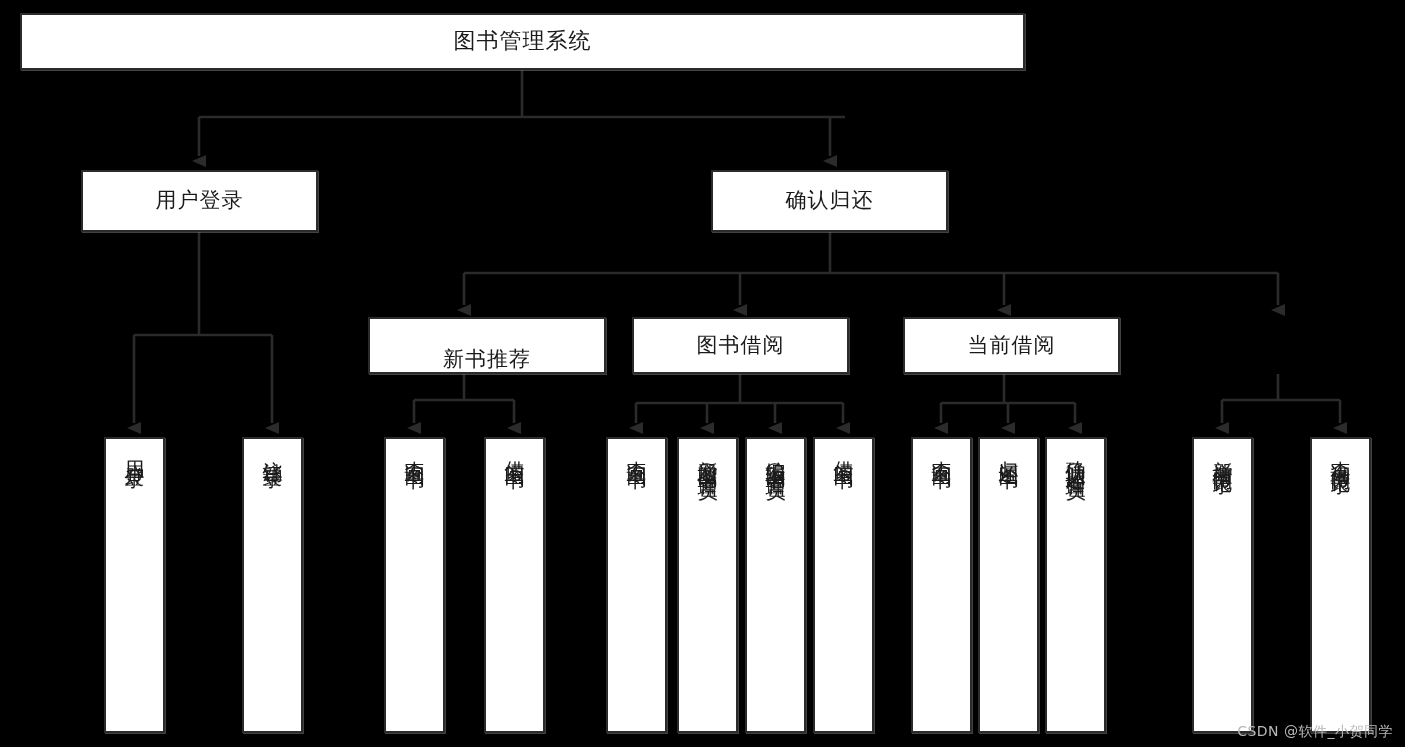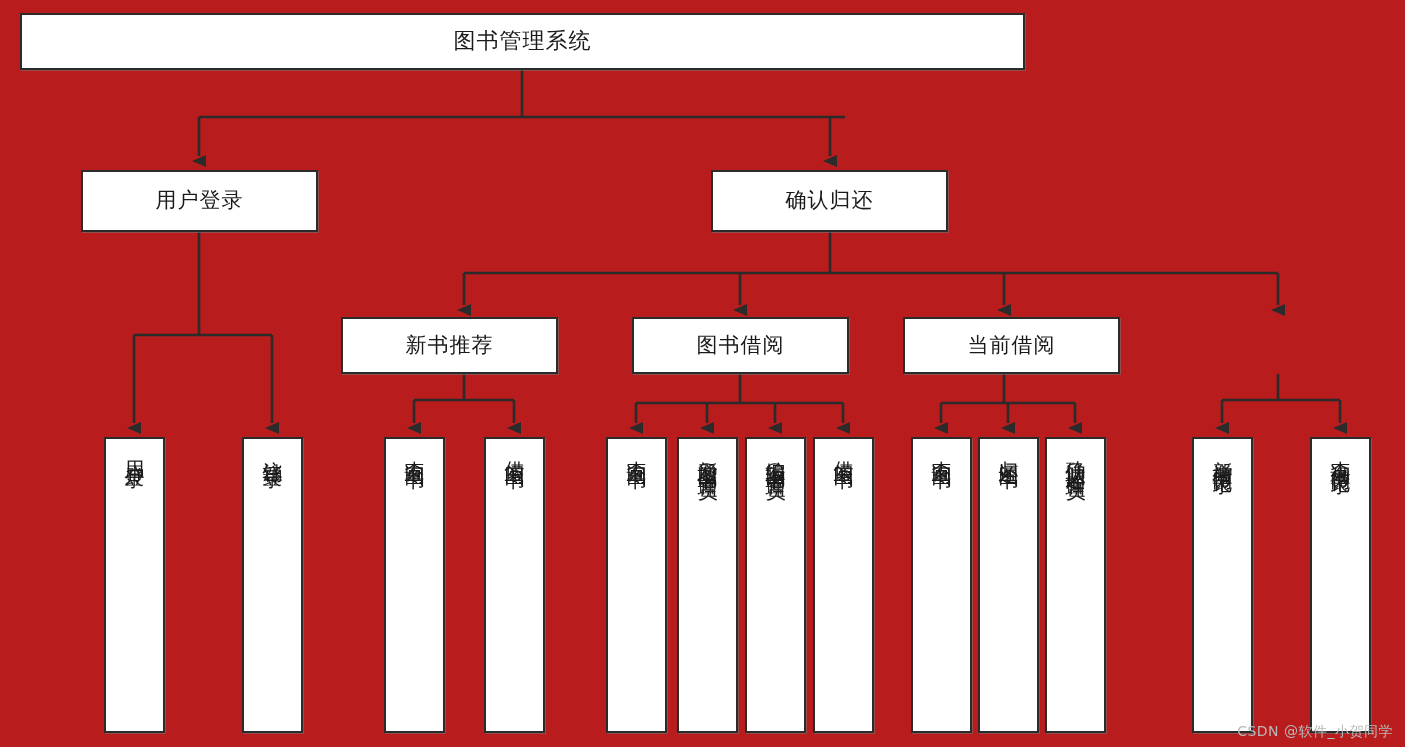"图书管理系统" #diagram-root { background: #b91c1c -> #000000 }
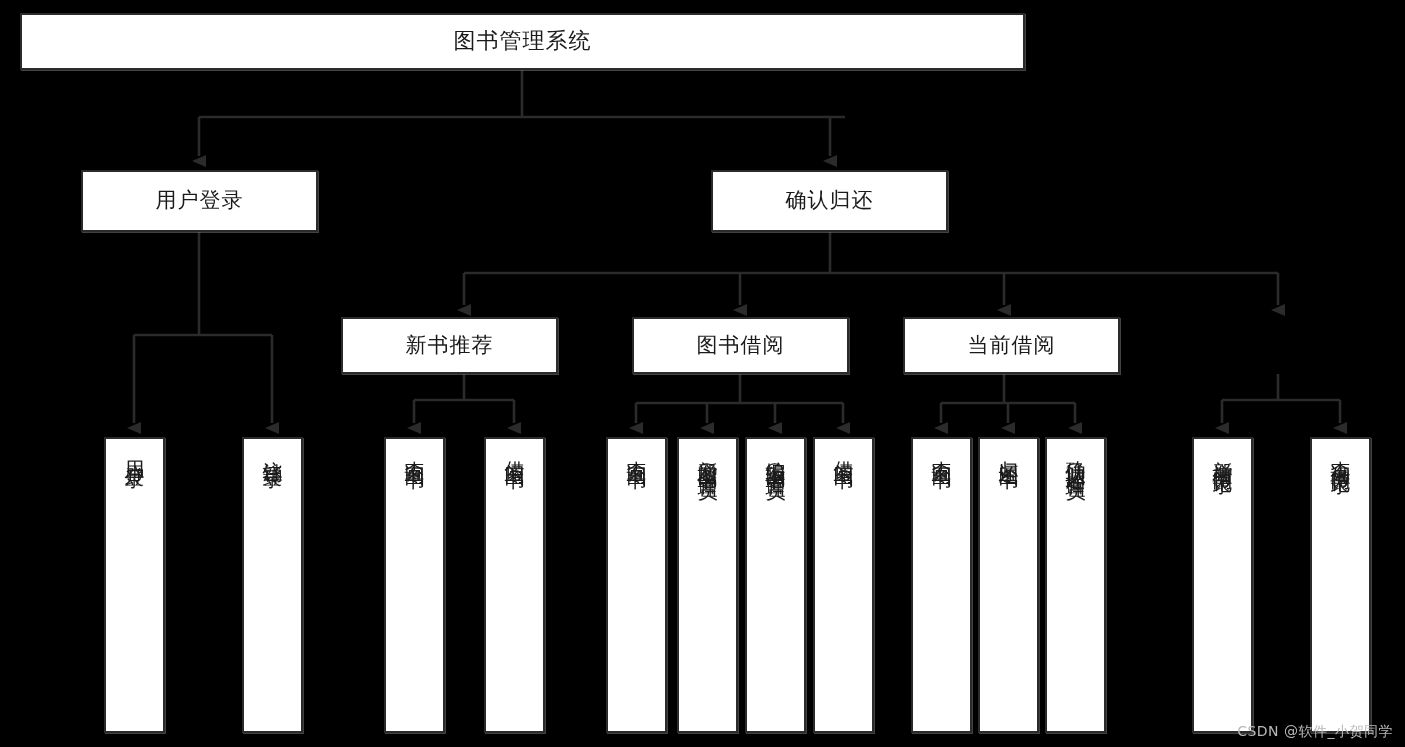"新书推荐" div.node { align-items: none -> flex-end; left: 341px -> 368px; width: 217px -> 238px }
